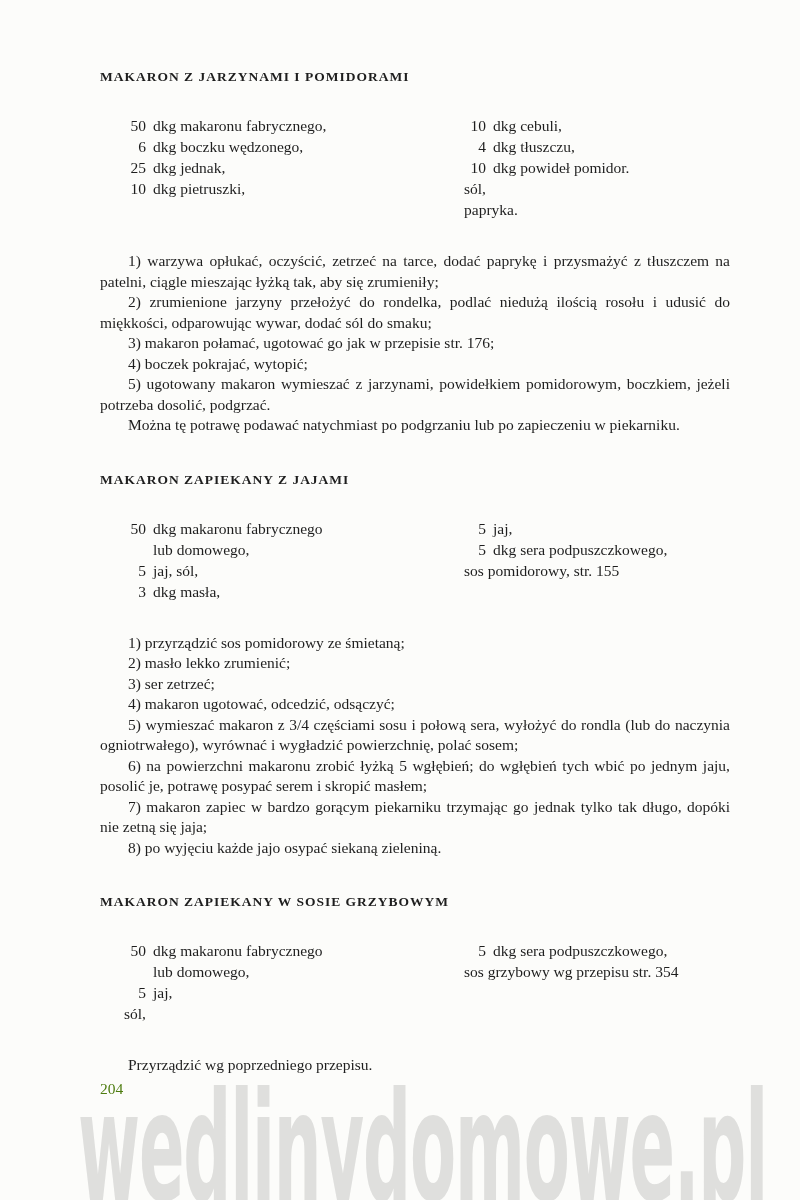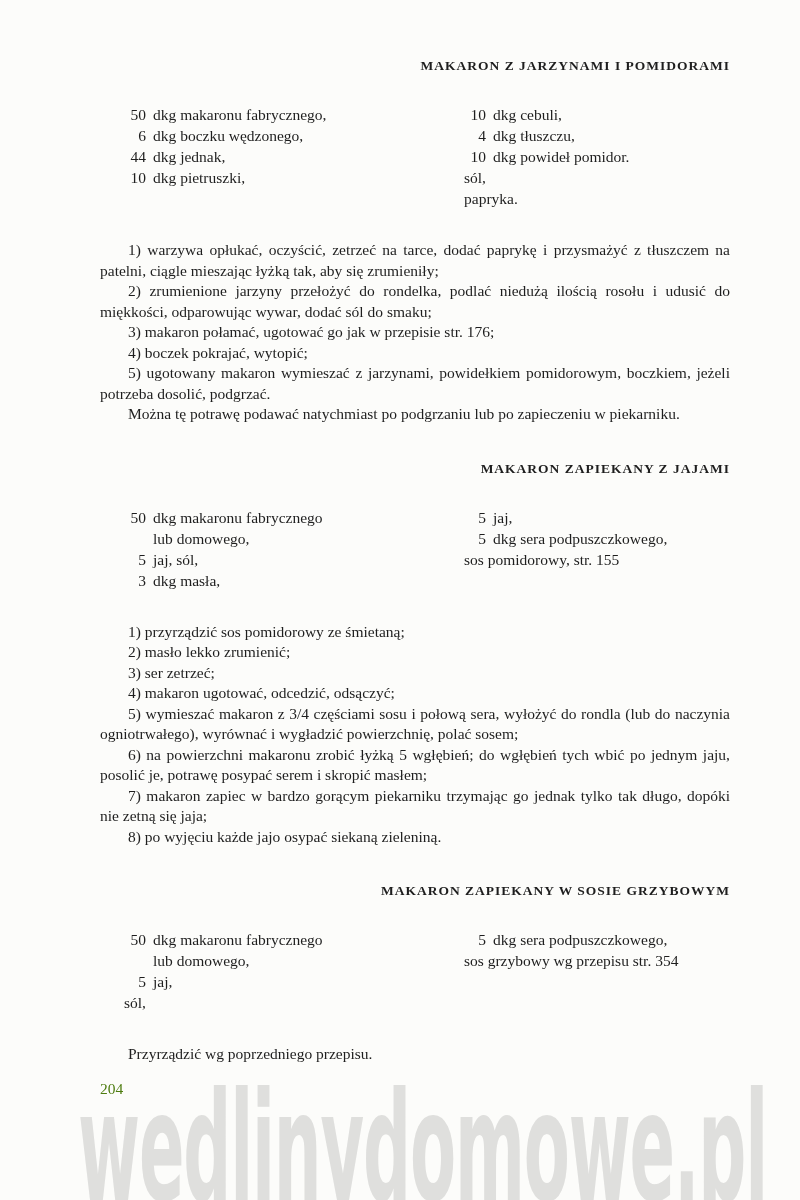"MAKARON Z JARZYNAMI I POMIDORAMI" .title { margin: 0 0 30px 0 -> 11px 0 30px 0; text-align: right -> left }
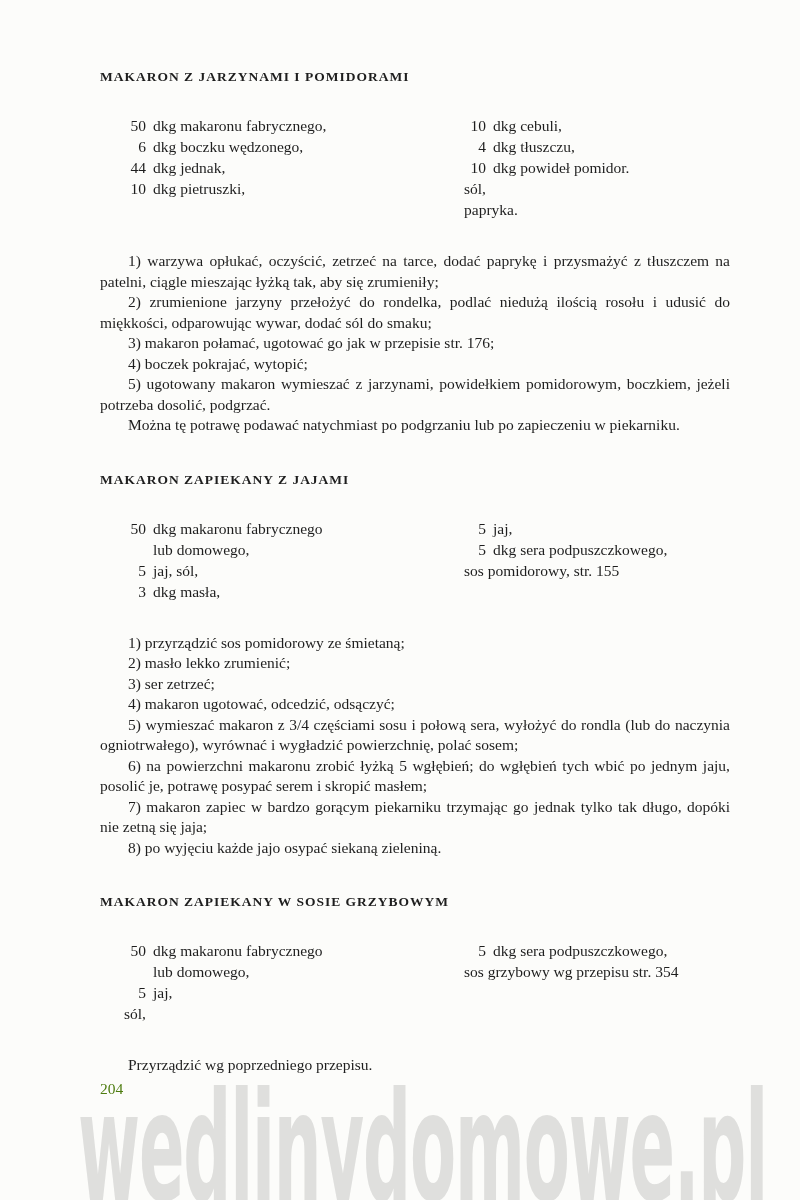"44" span.q { text: 44 -> 25 }
